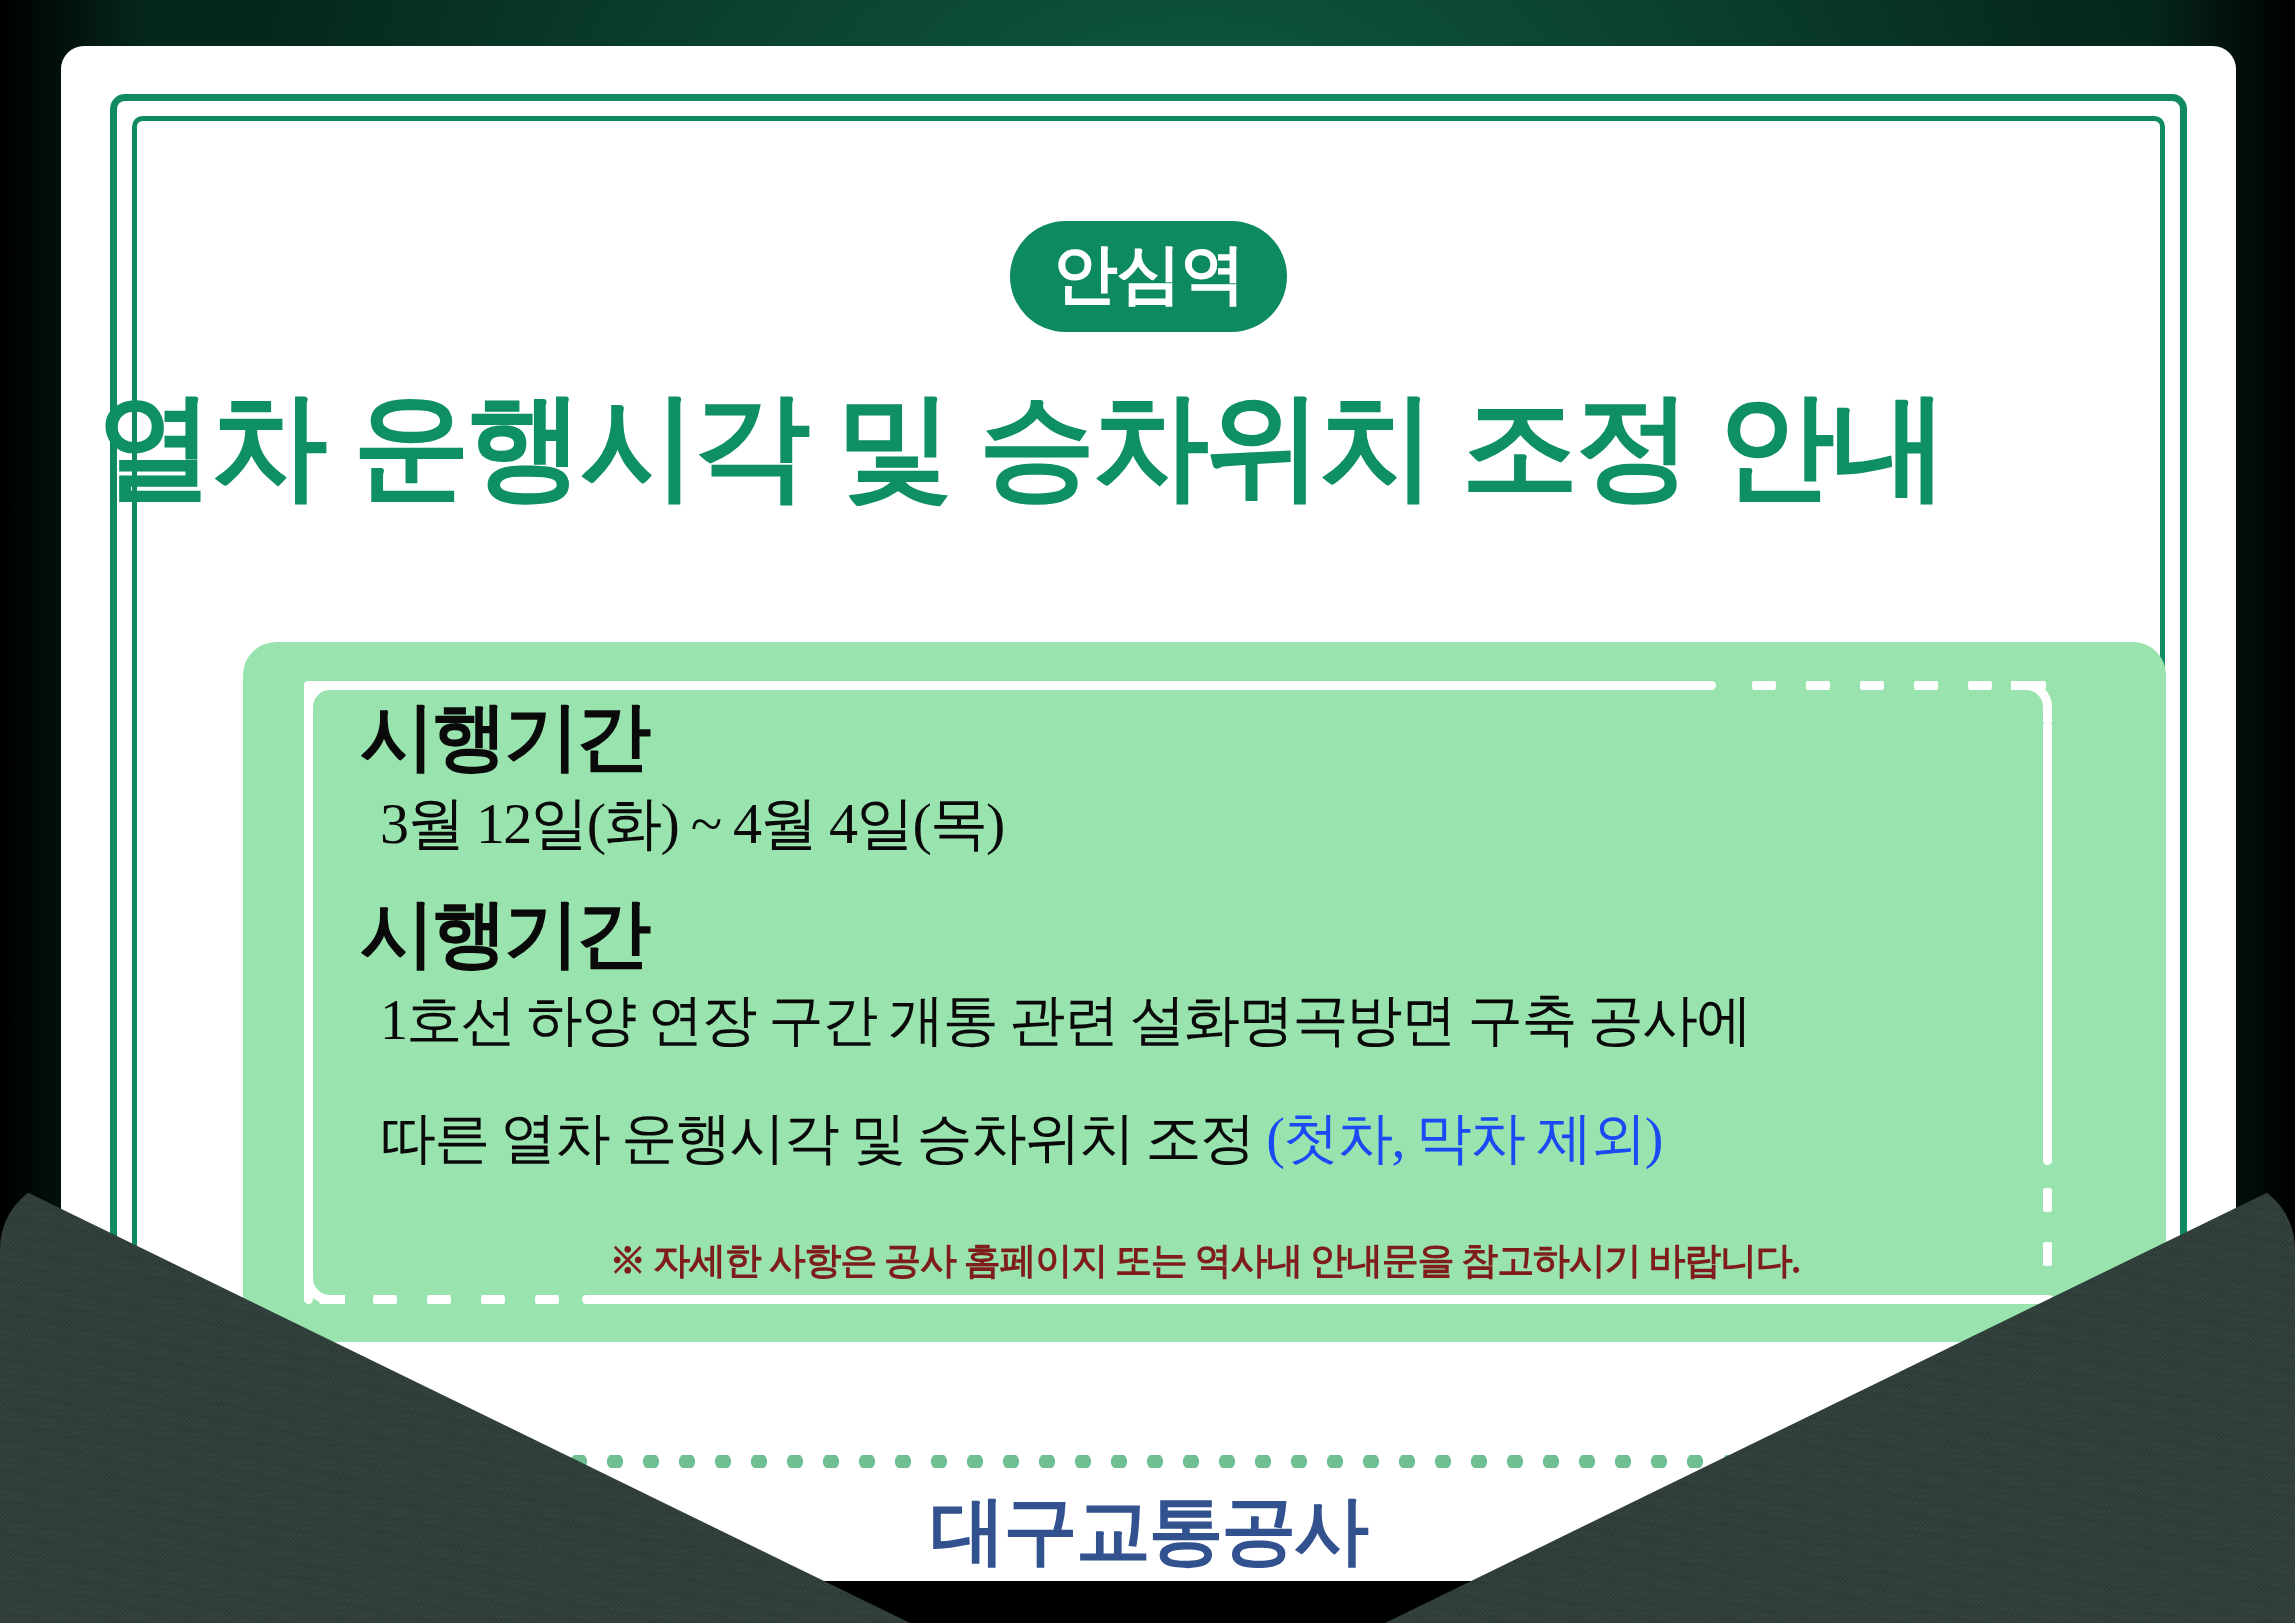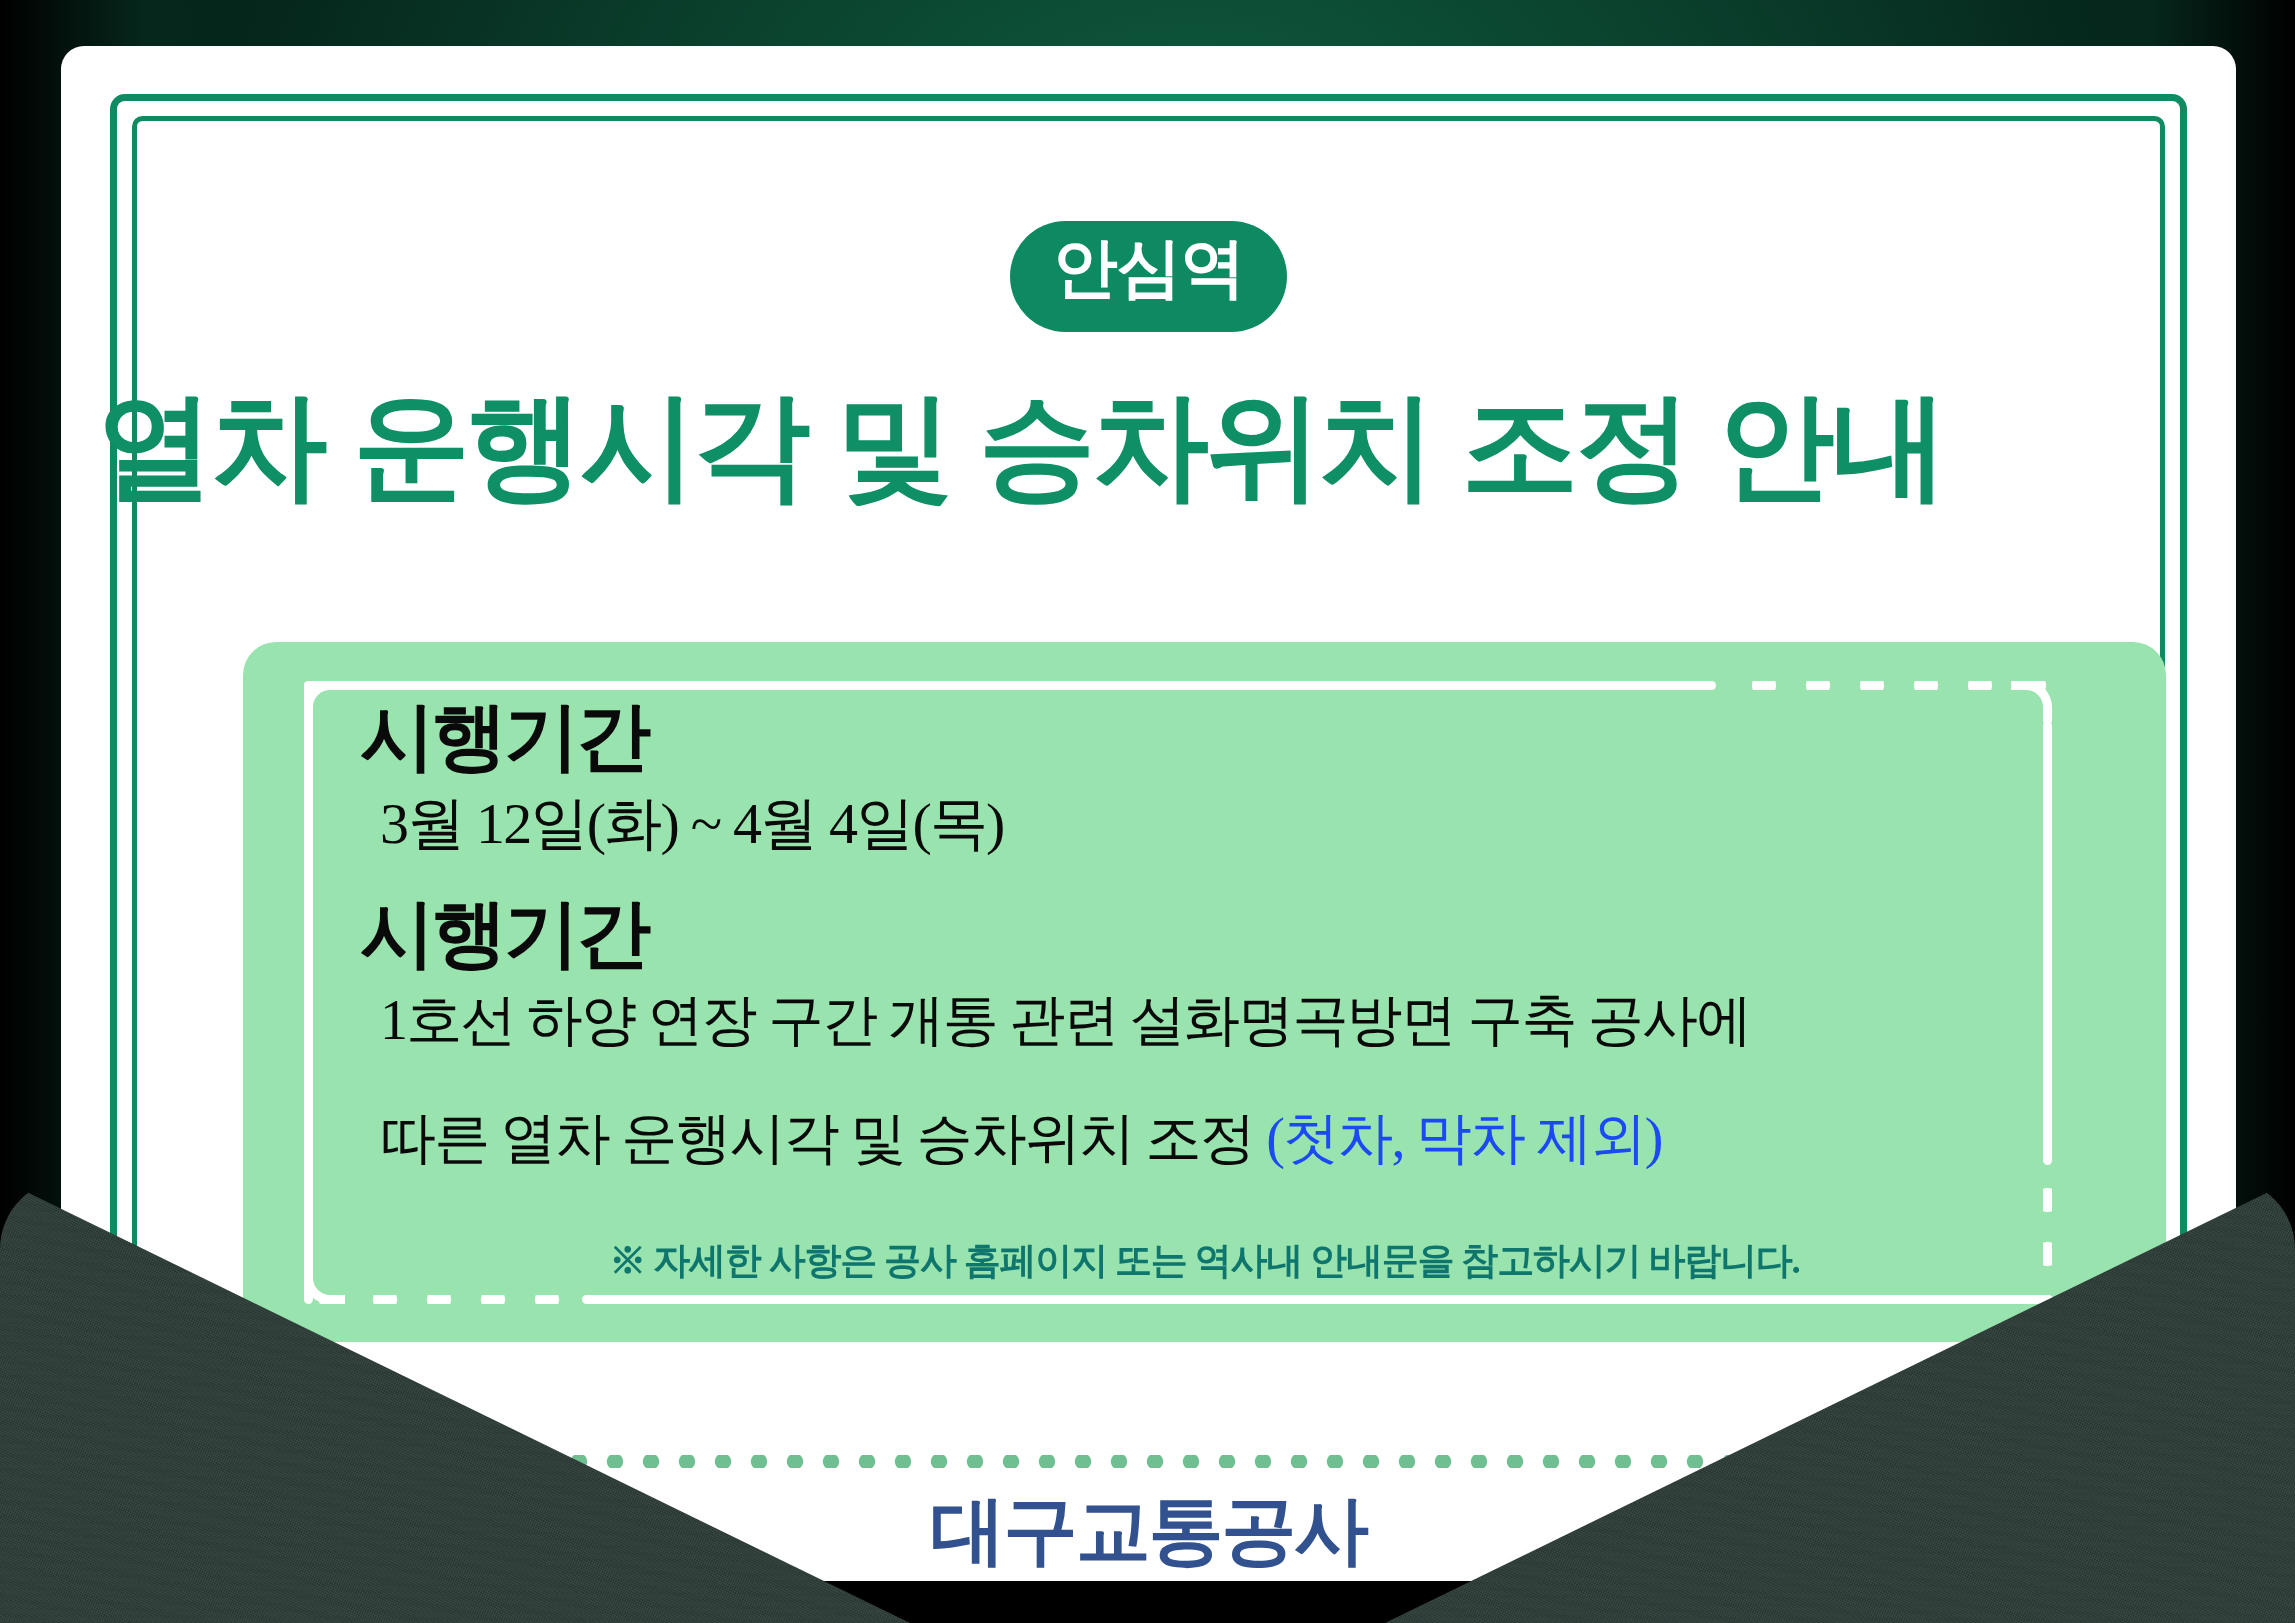"안심역" .badge-row { font-family: Liberation Mono, monospace -> none }
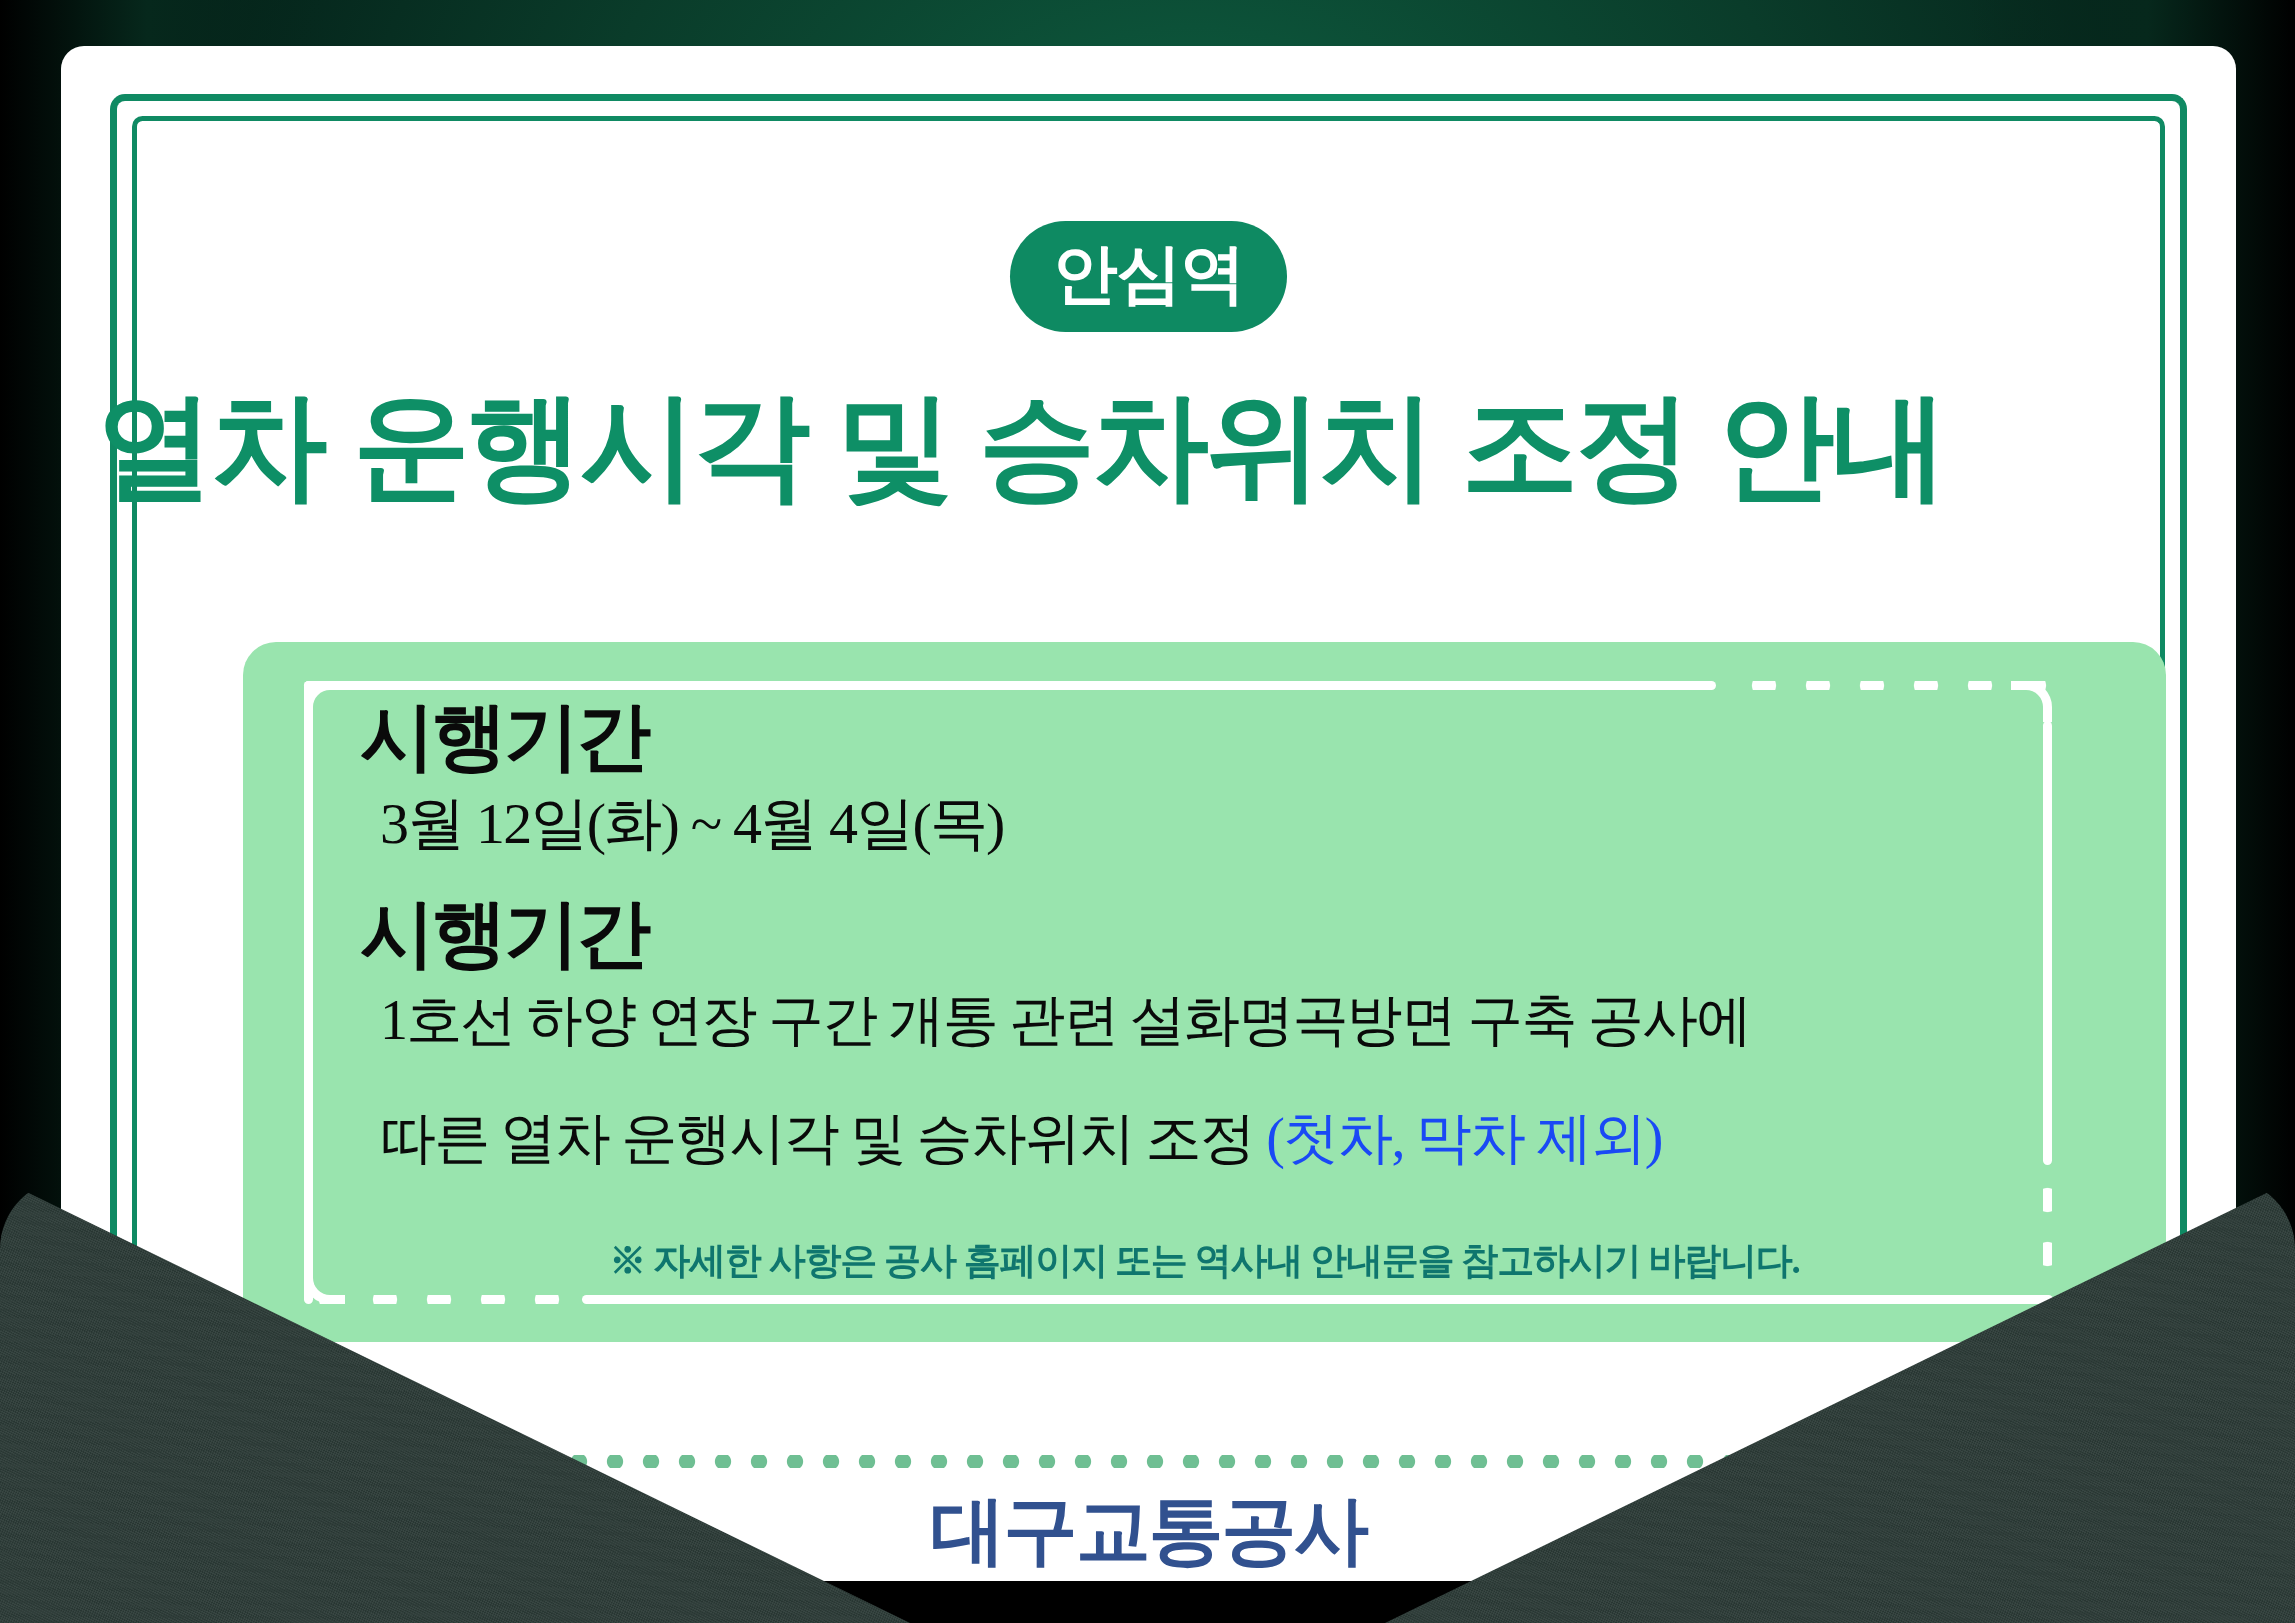"※ 자세한 사항은 공사 홈페이지" .footnote { color: #0f766e -> #7f1d1d }
